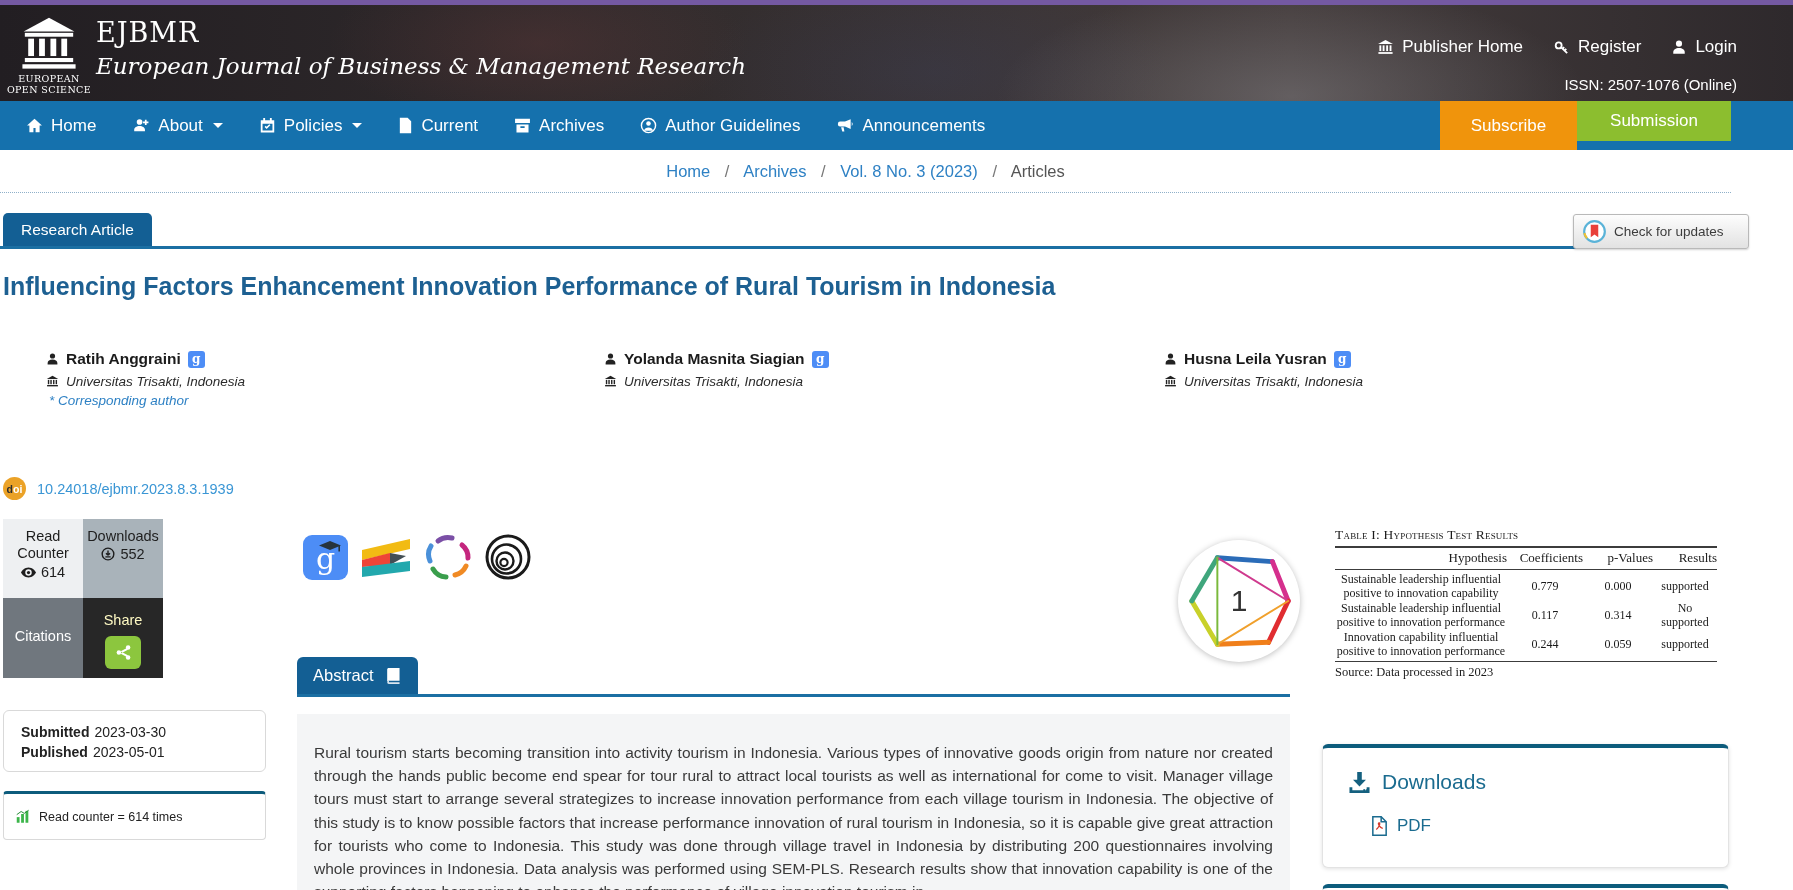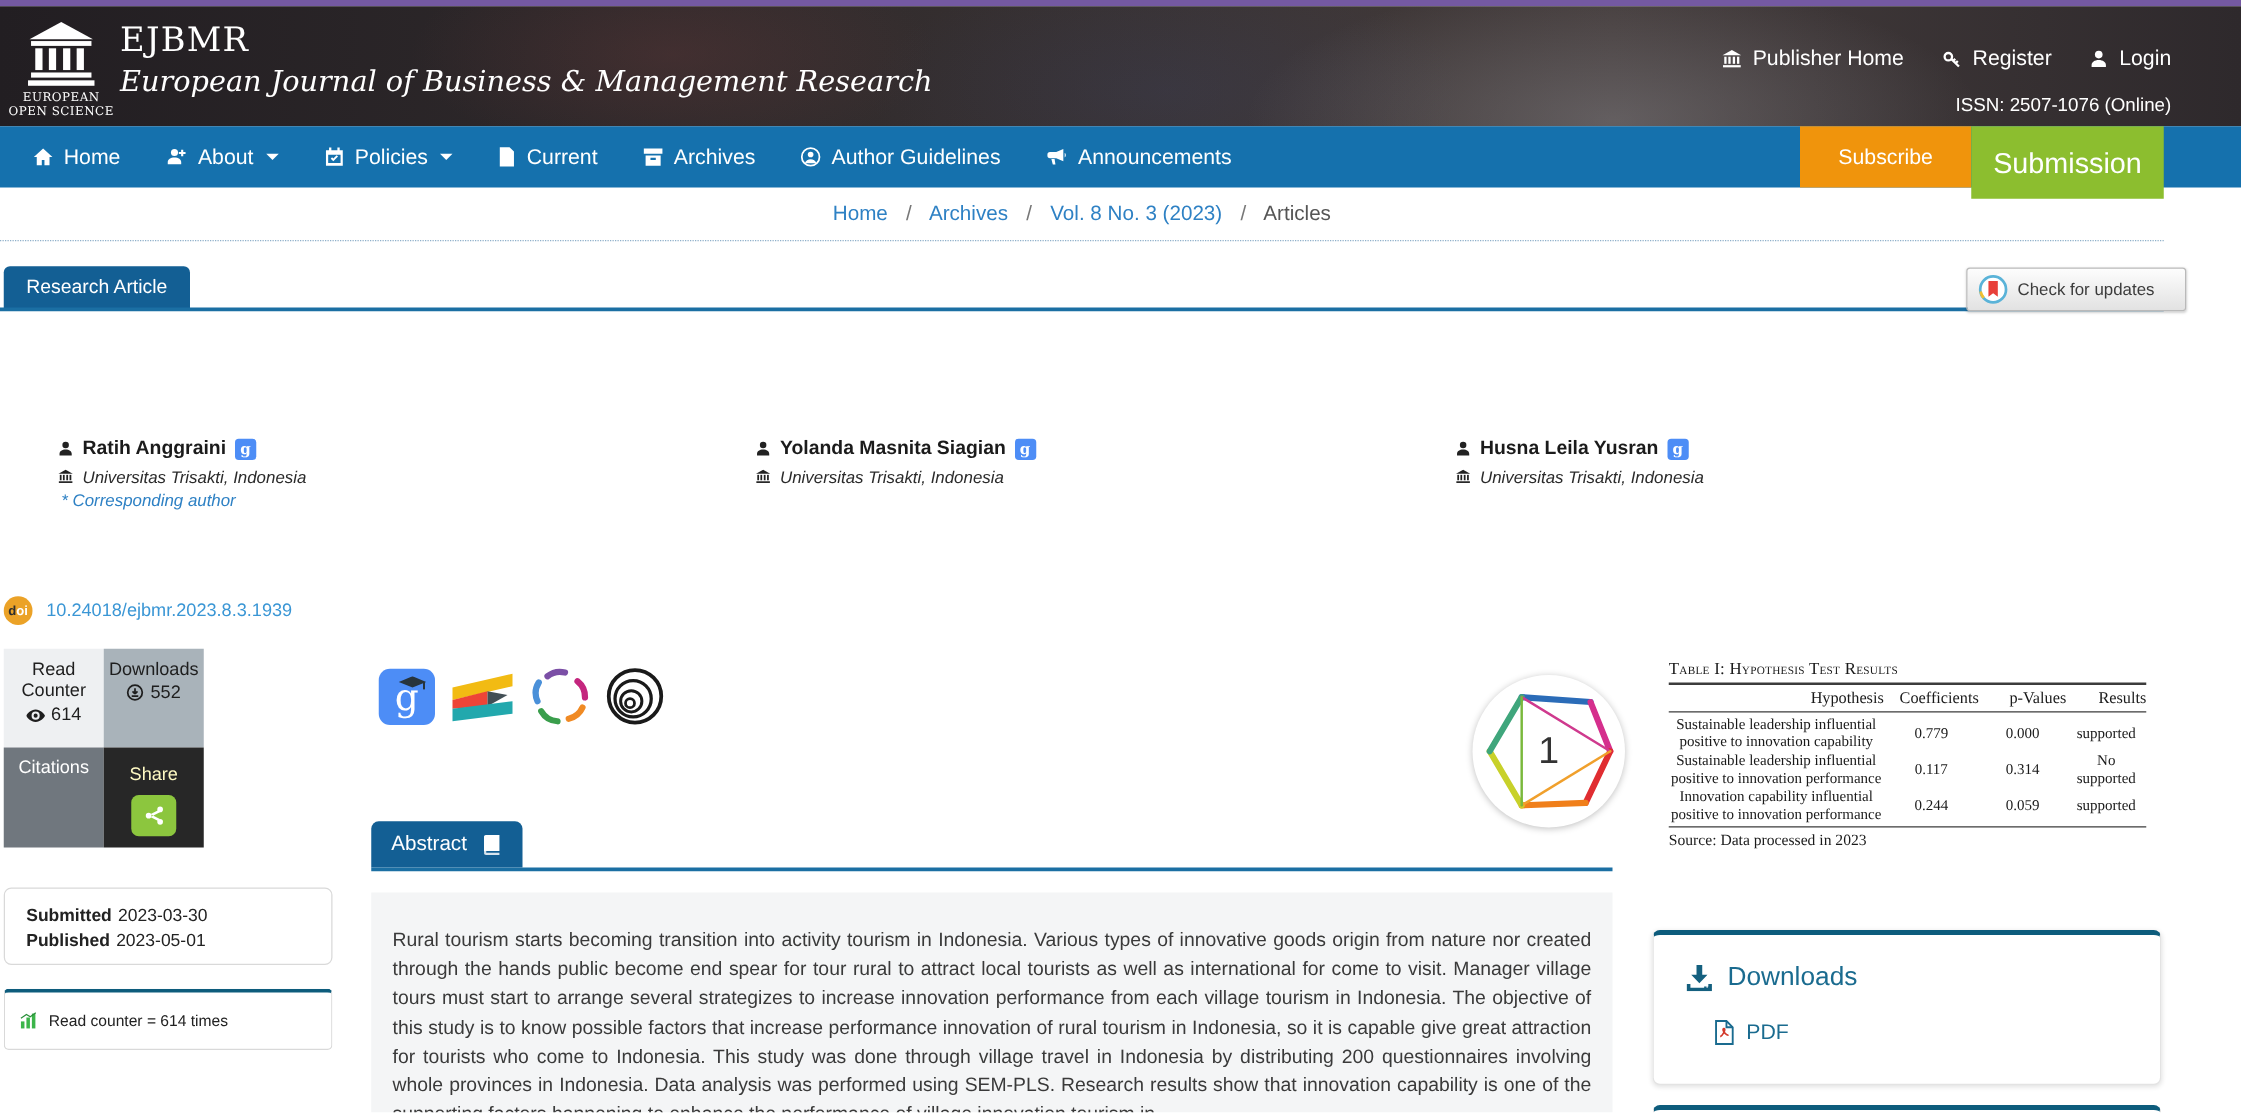"Submission" .btn-submission { font-size: 23px -> 17px; height: 58px -> 40px }
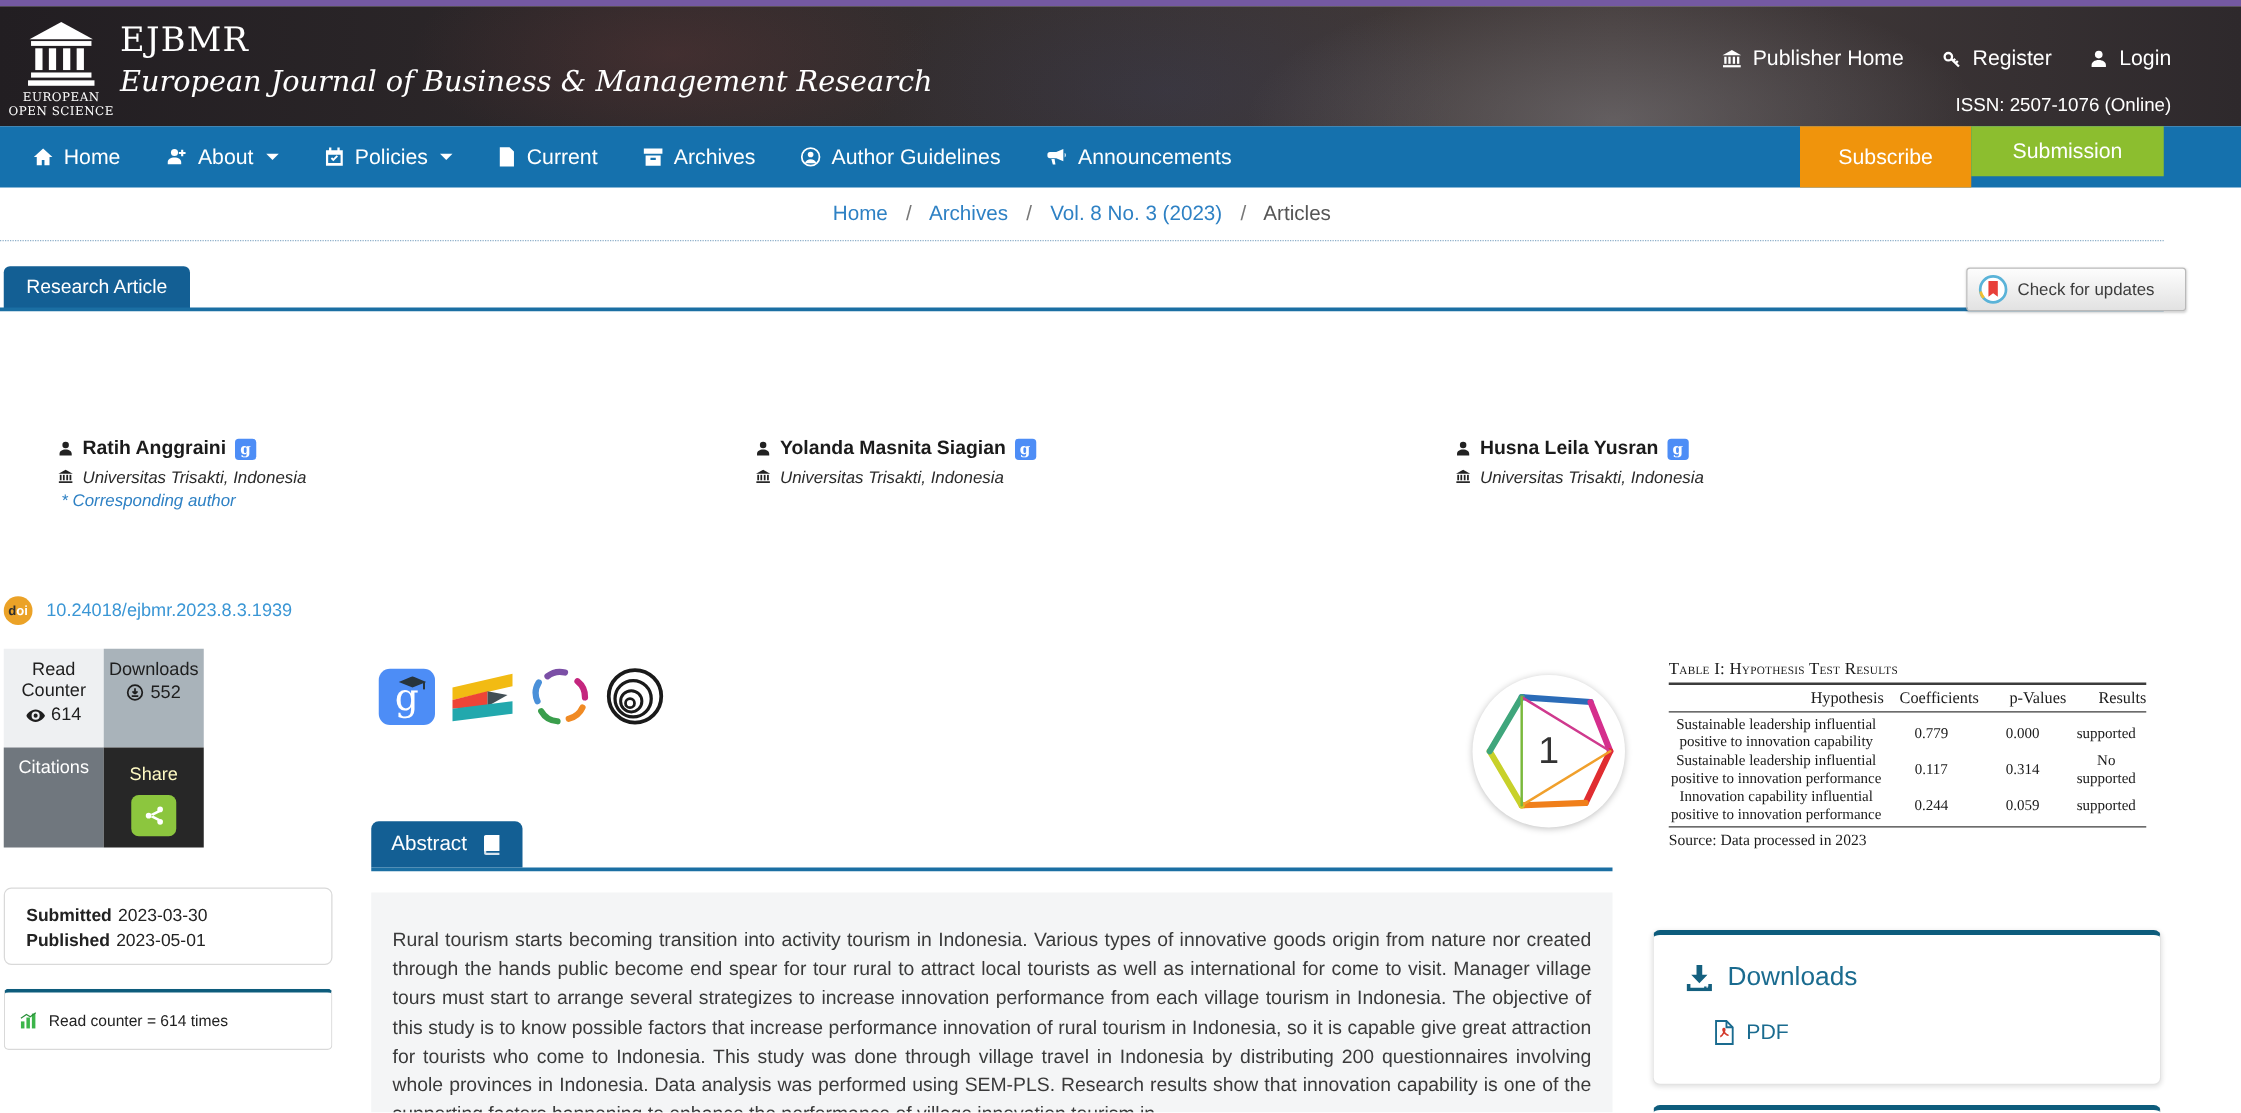"Influencing Factors Enhancement" div.art-title { html: none -> <div>Influencing Factors Enhancement Innovation Performance of Rural Tourism in Indonesia</div> }
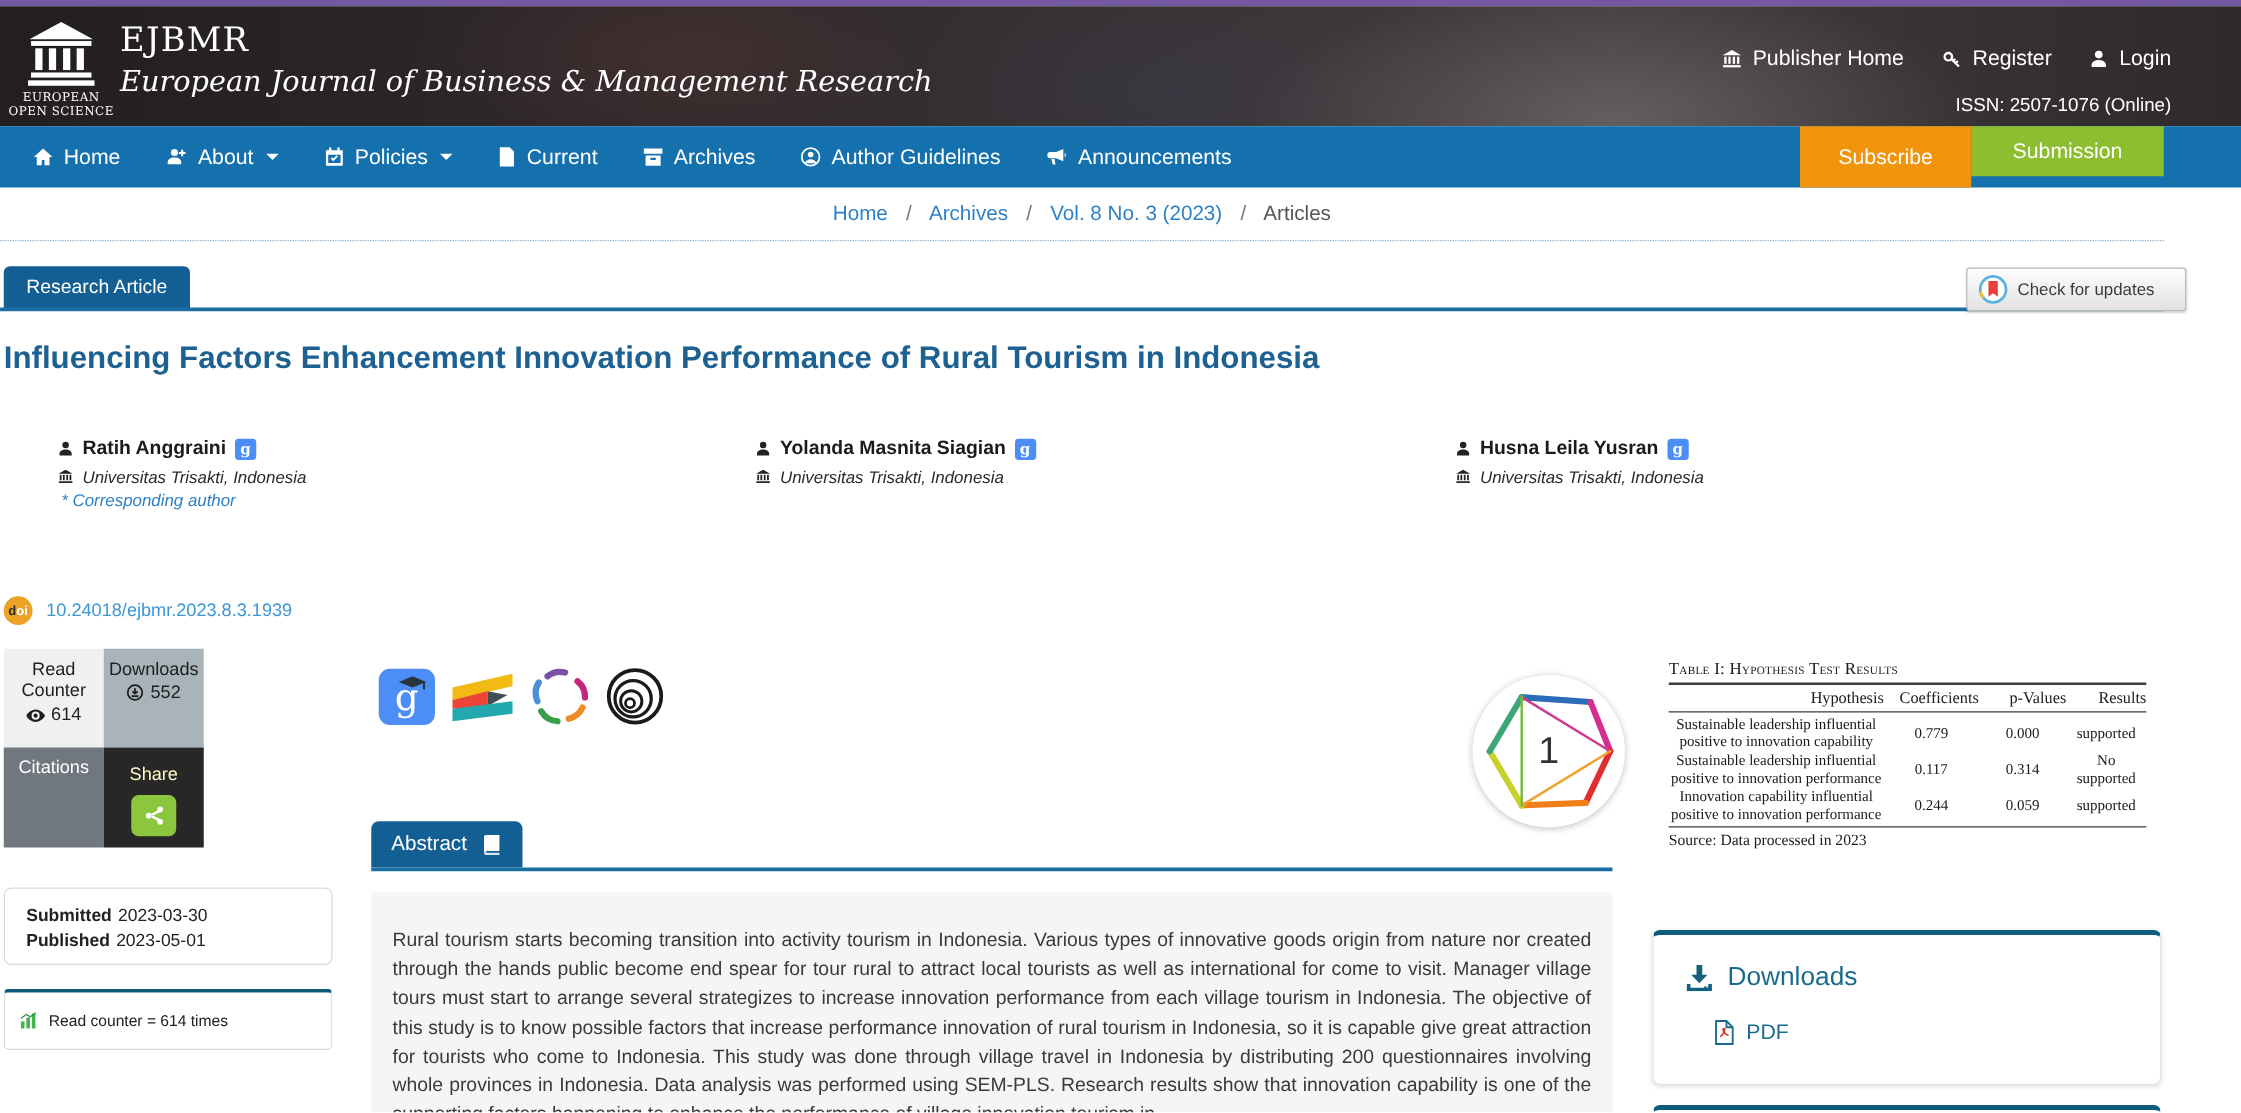"Citations" .m-cit { padding-top: 8px -> 30px }
